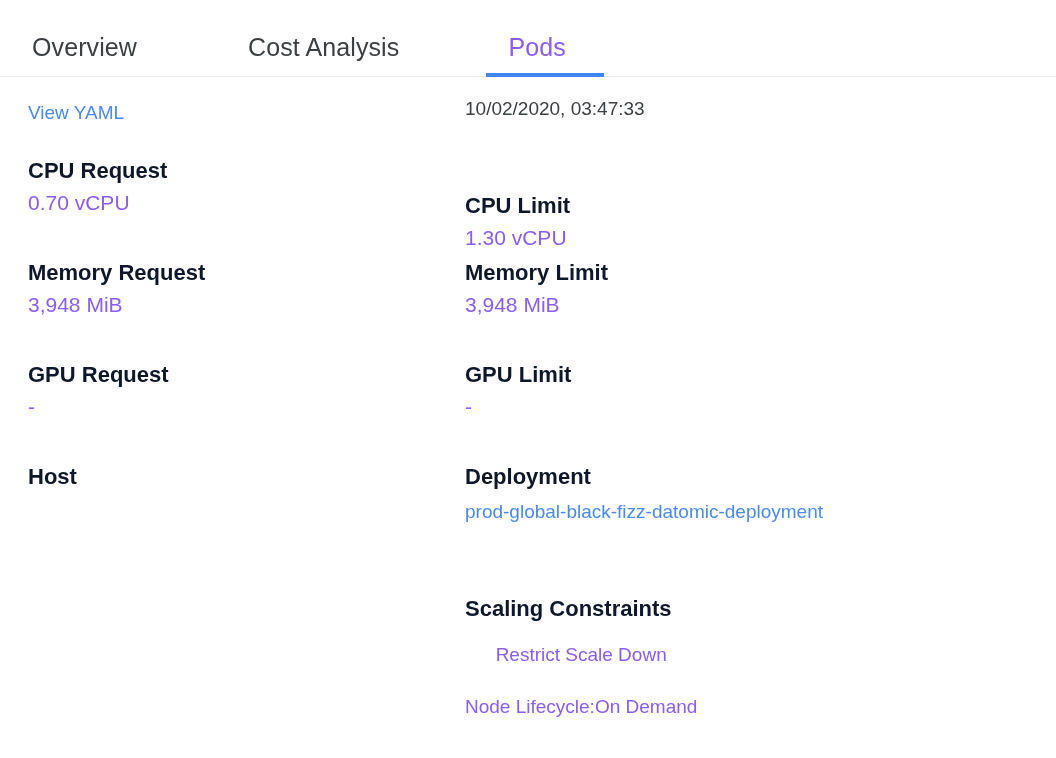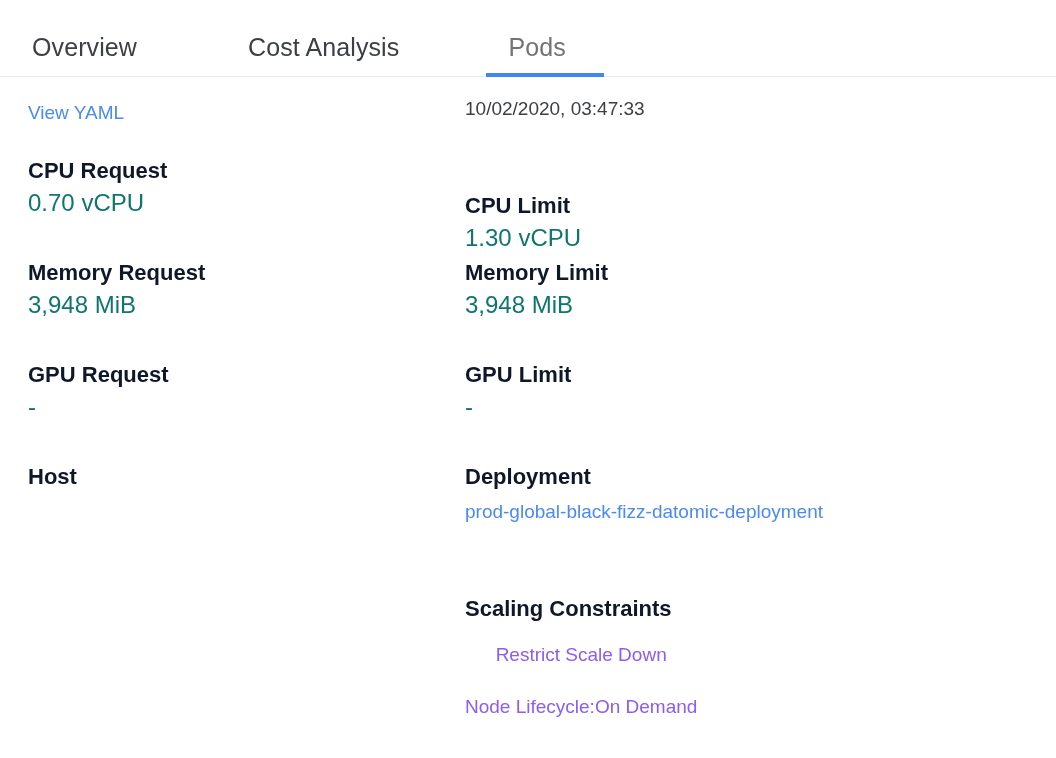"Pods" .tab.active { color: #737373 -> #8b5cf6 }
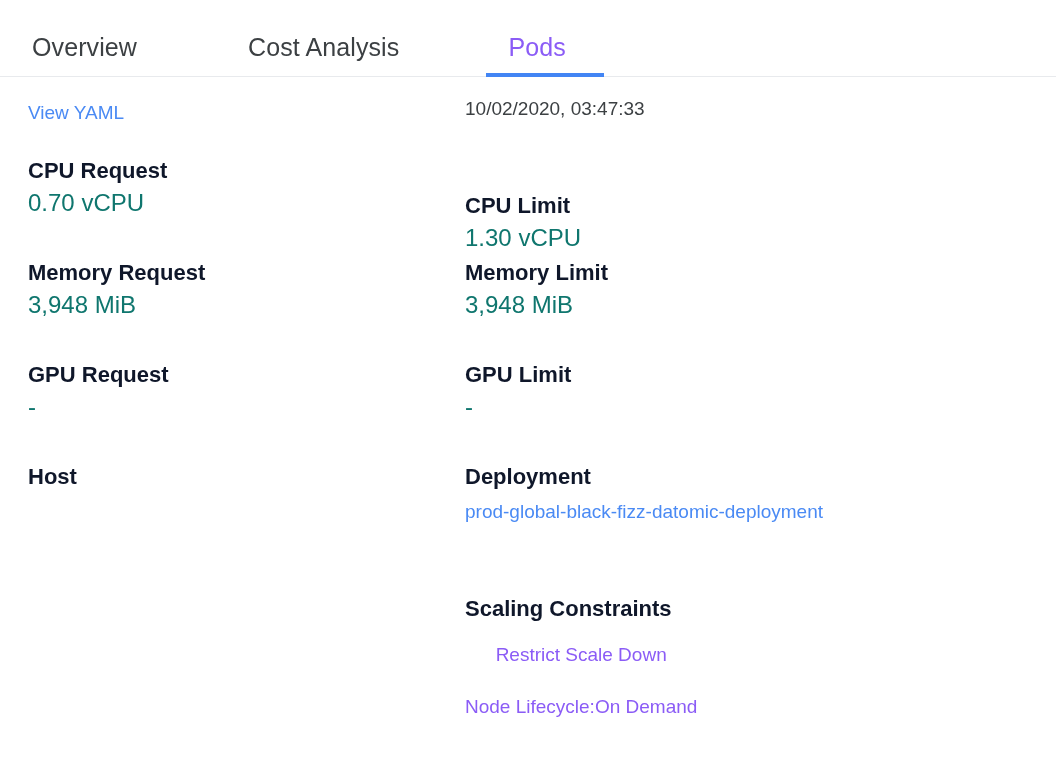"0.70 vCPU" .field-value { color: #0f766e -> #8b5cf6; font-size: 24px -> 21px }
